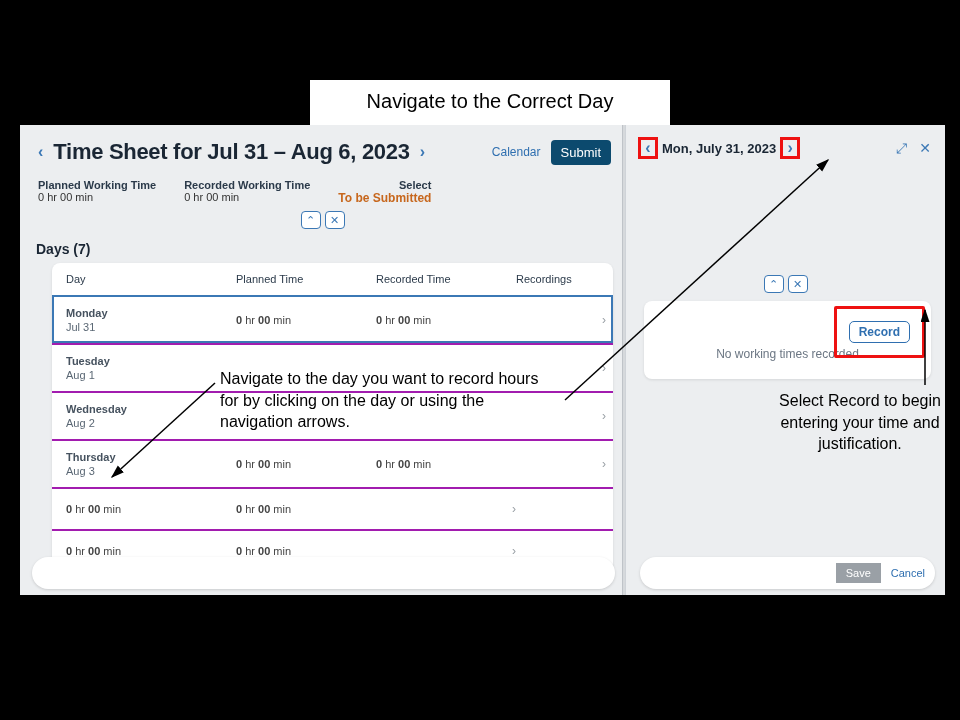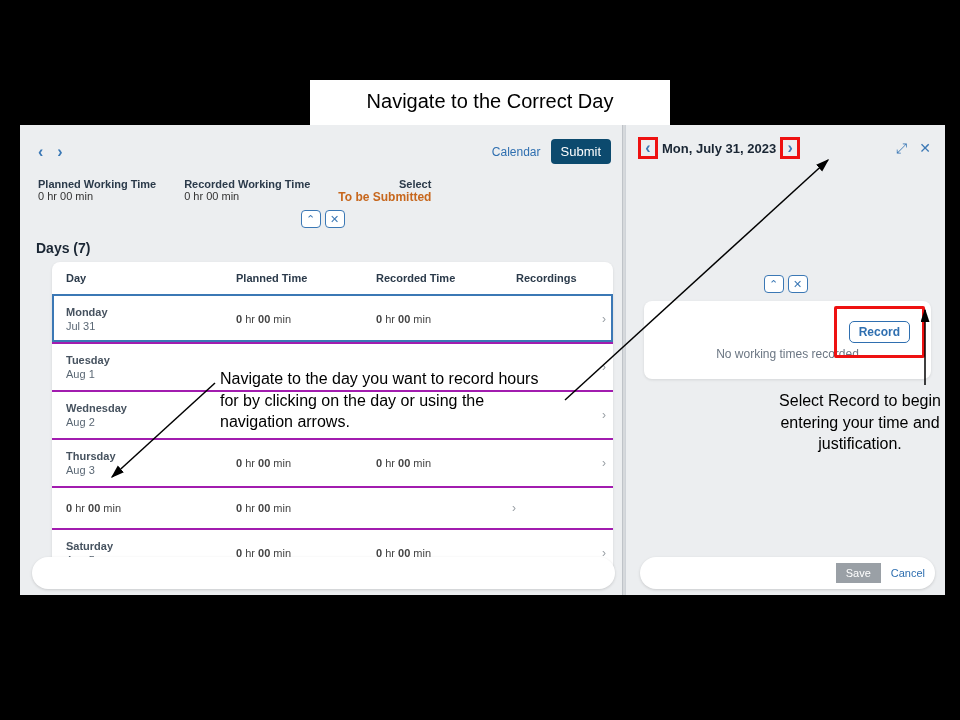"Time Sheet for Jul 31" span.ts-title { html: none -> <span>Time Sheet for Jul 31 – Aug 6, 2023</span> }
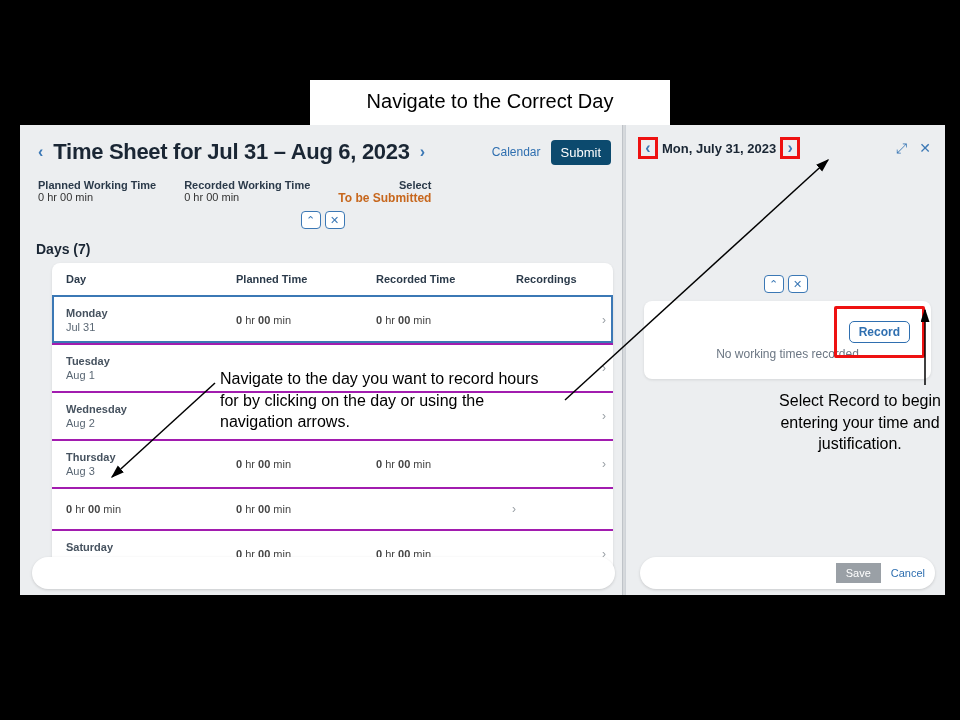"Day" .thead-row { font-weight: 700 -> 400 }
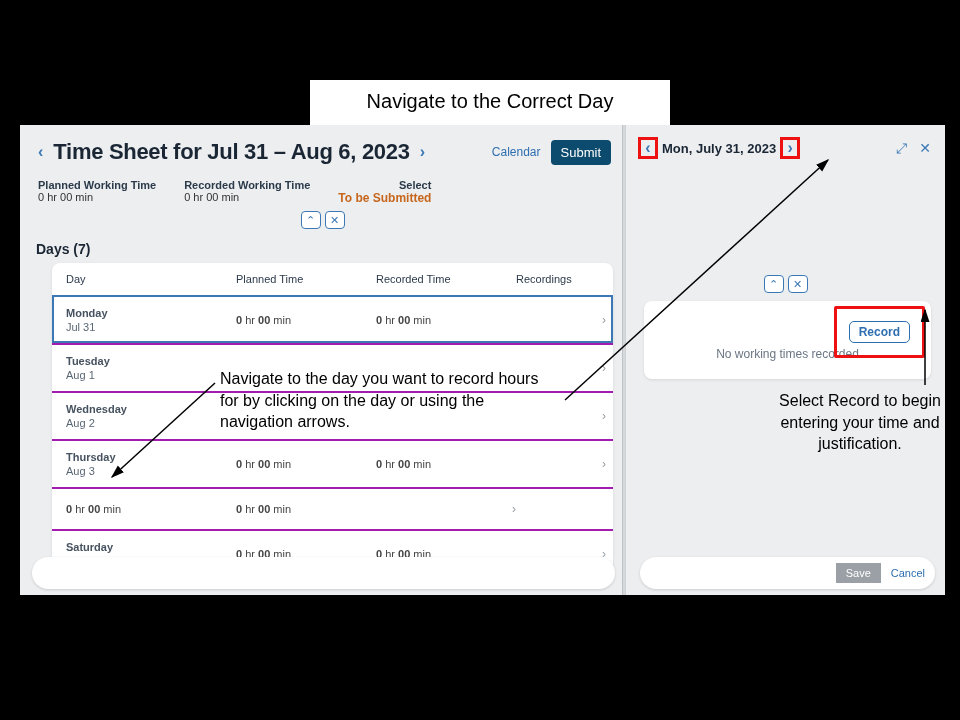"Saturday" div { html: <div> <div>Saturday</div> <div>Aug 5</div> </div> -> none }
